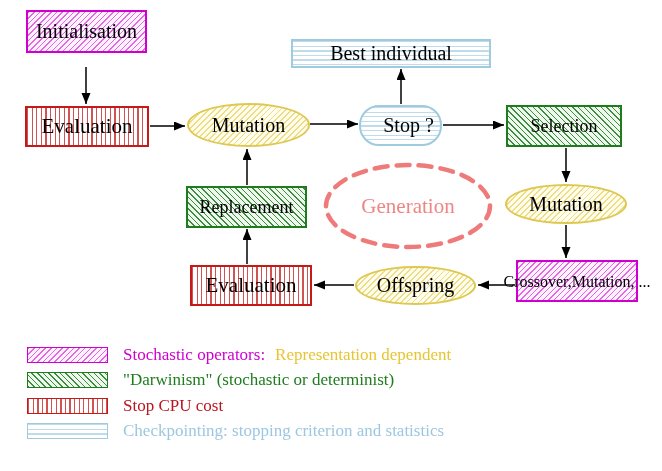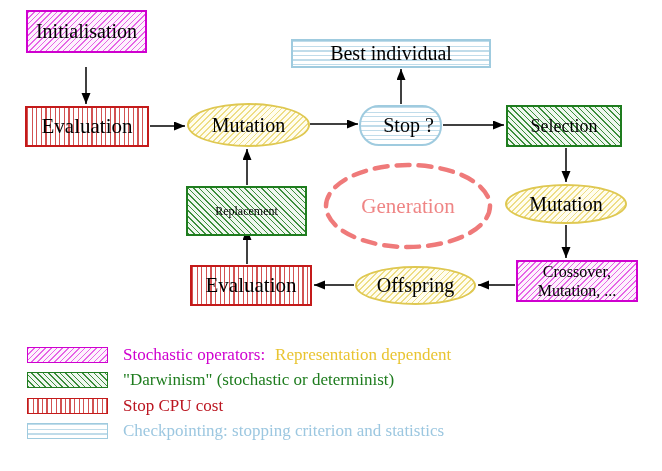"Replacement" .n-replacement { font-size: 12px -> 18px; height: 50px -> 42px }
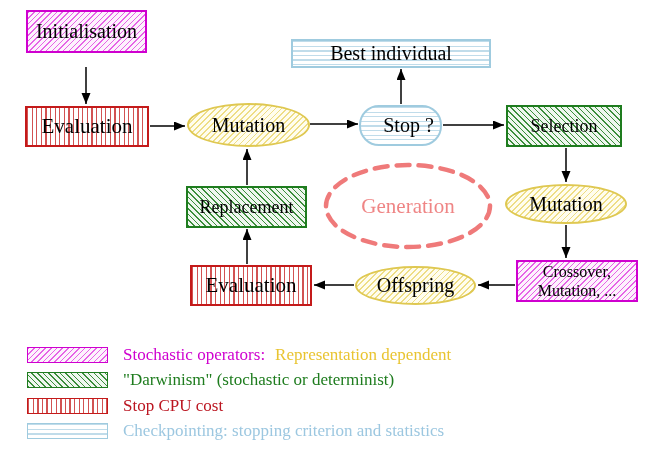"Crossover," .crossover-lines { flex-direction: column -> none }
